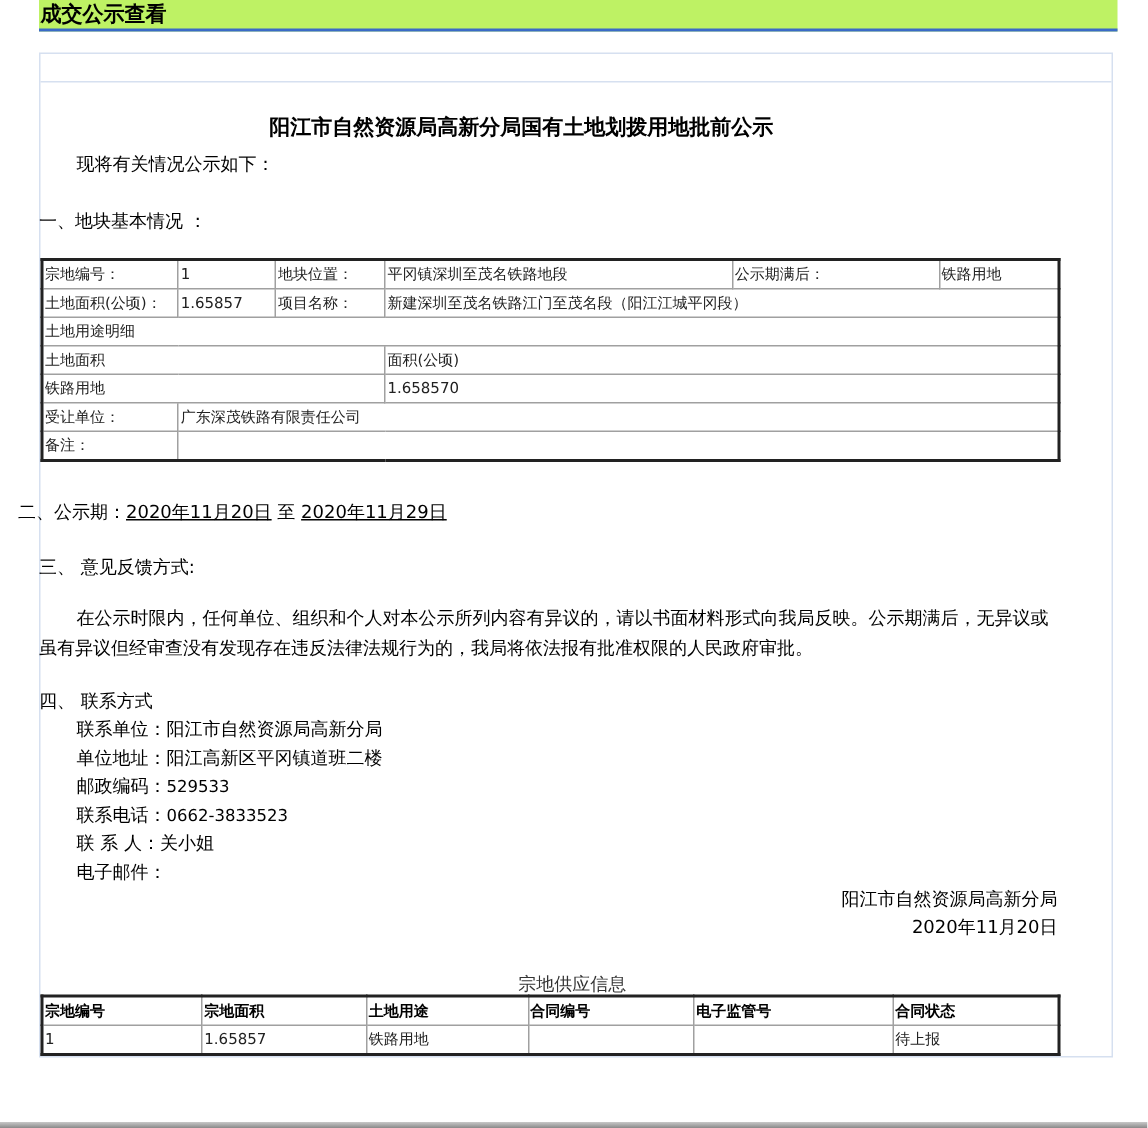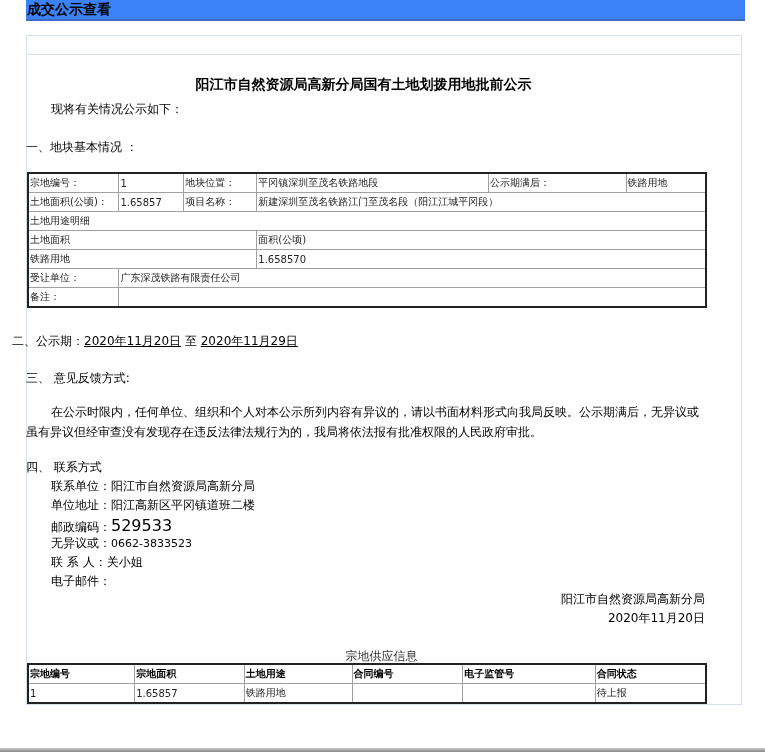"成交公示查看" .title-bar { background: #3b82f6 -> #bef264 }
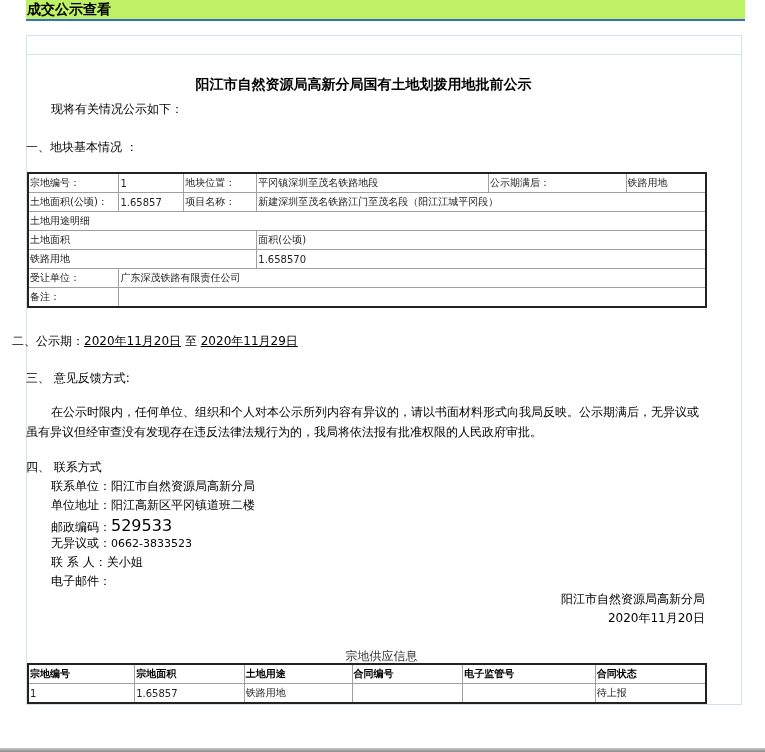"阳江市自然资源局高新分局国有土地划拨用地批前公示" .doc-title { left: 16px -> 0 }
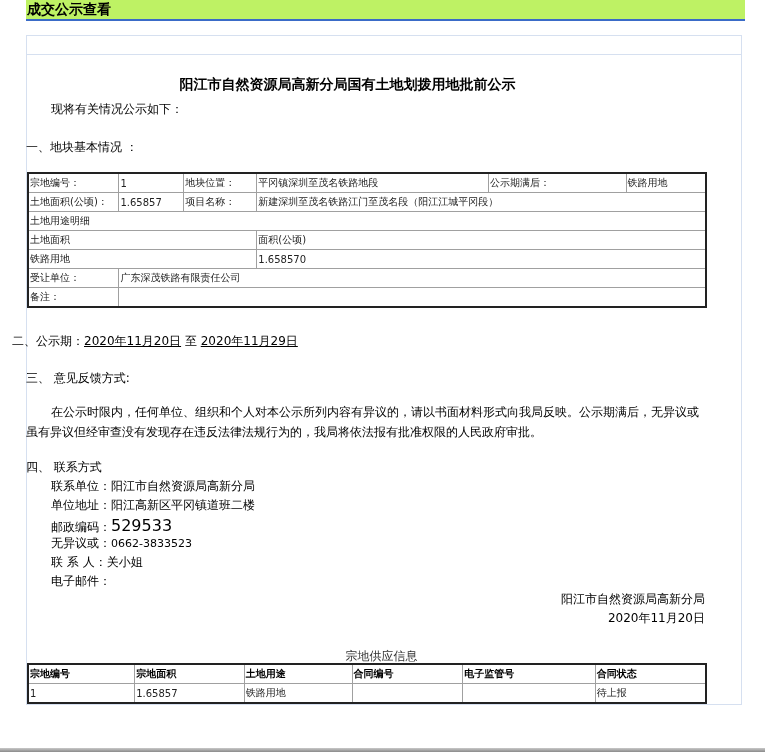"529533" span { font-size: 16px -> 11px }
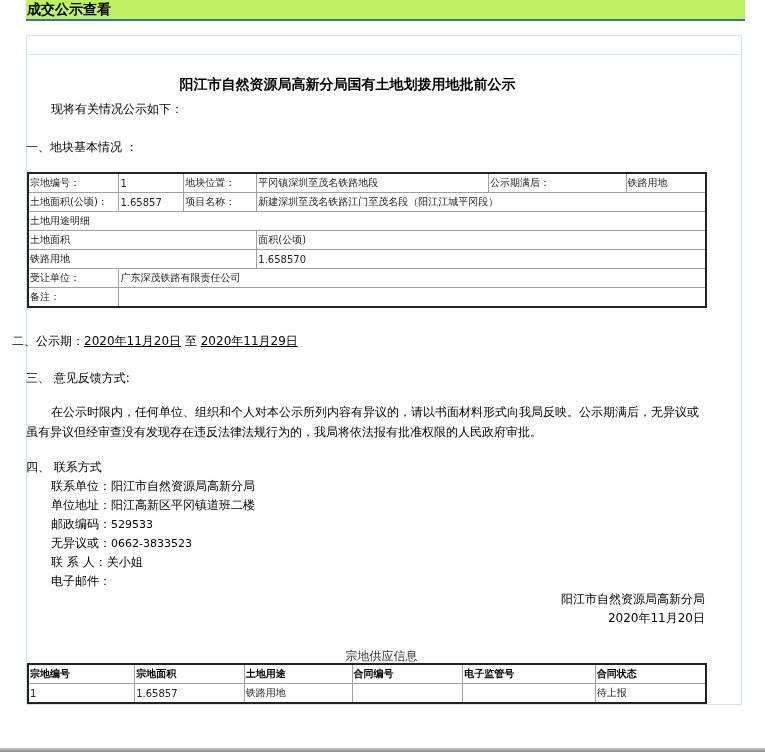"无异议或：" span { text: 无异议或 -> 联系电话 }
